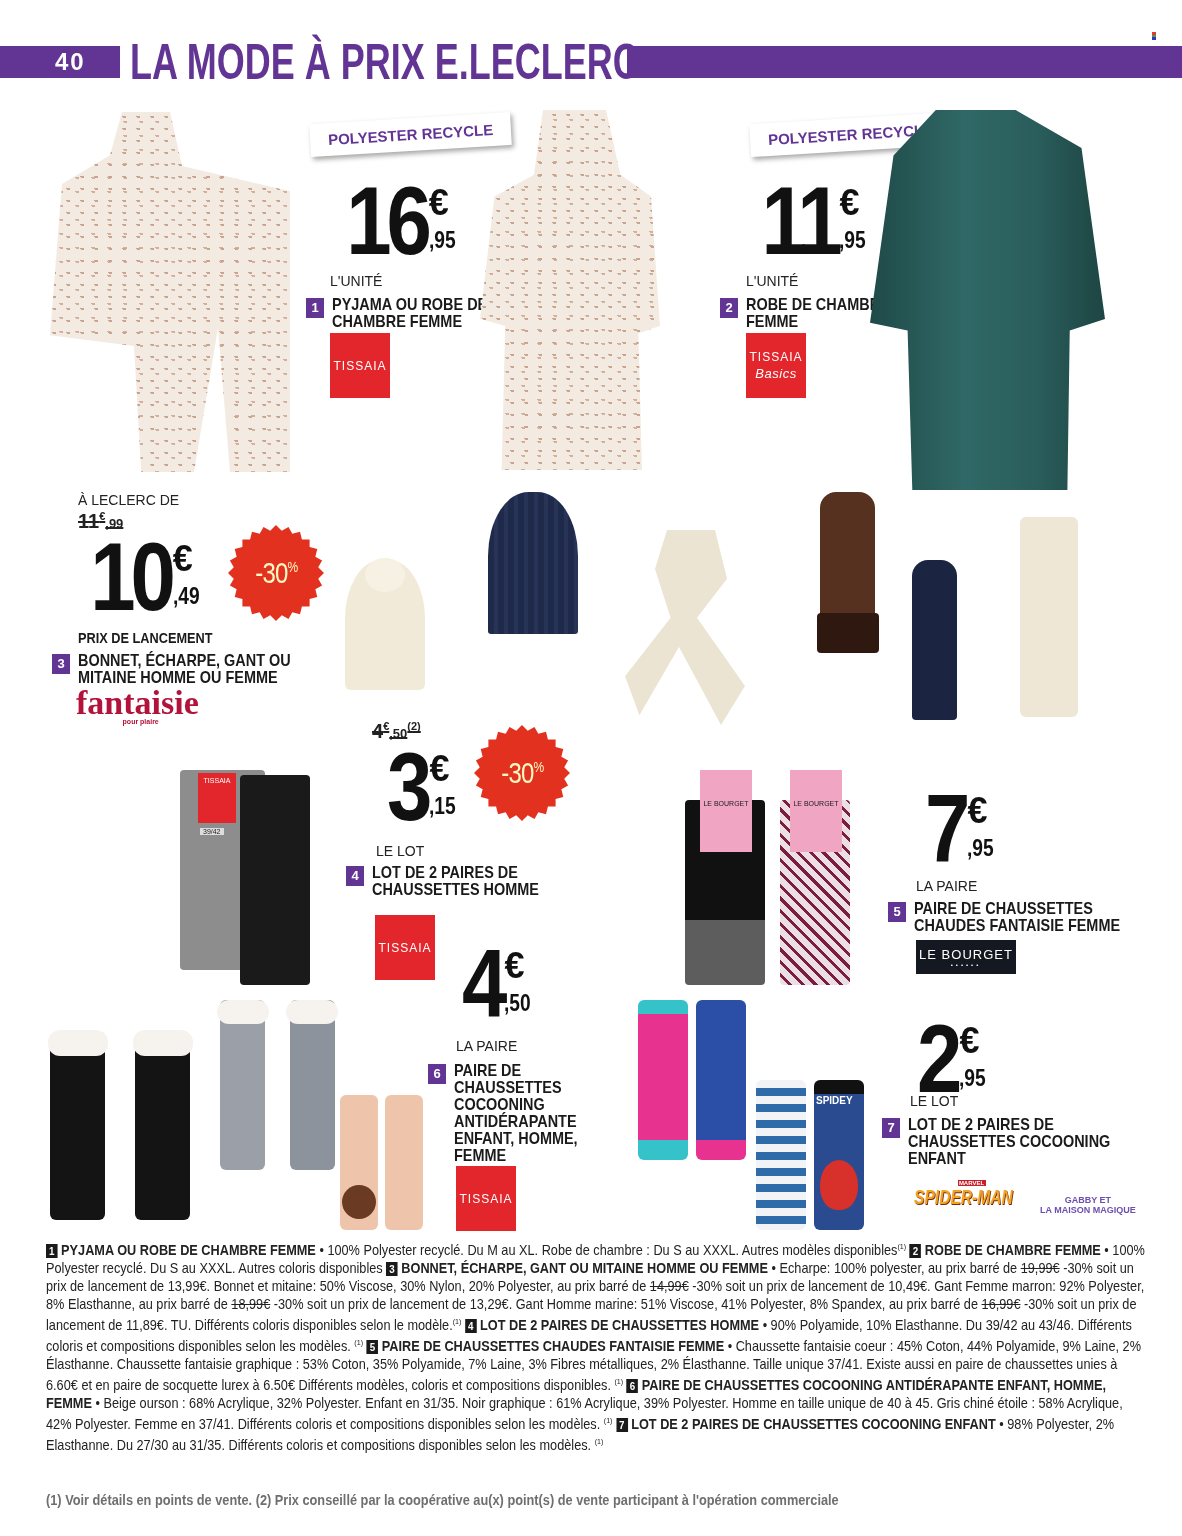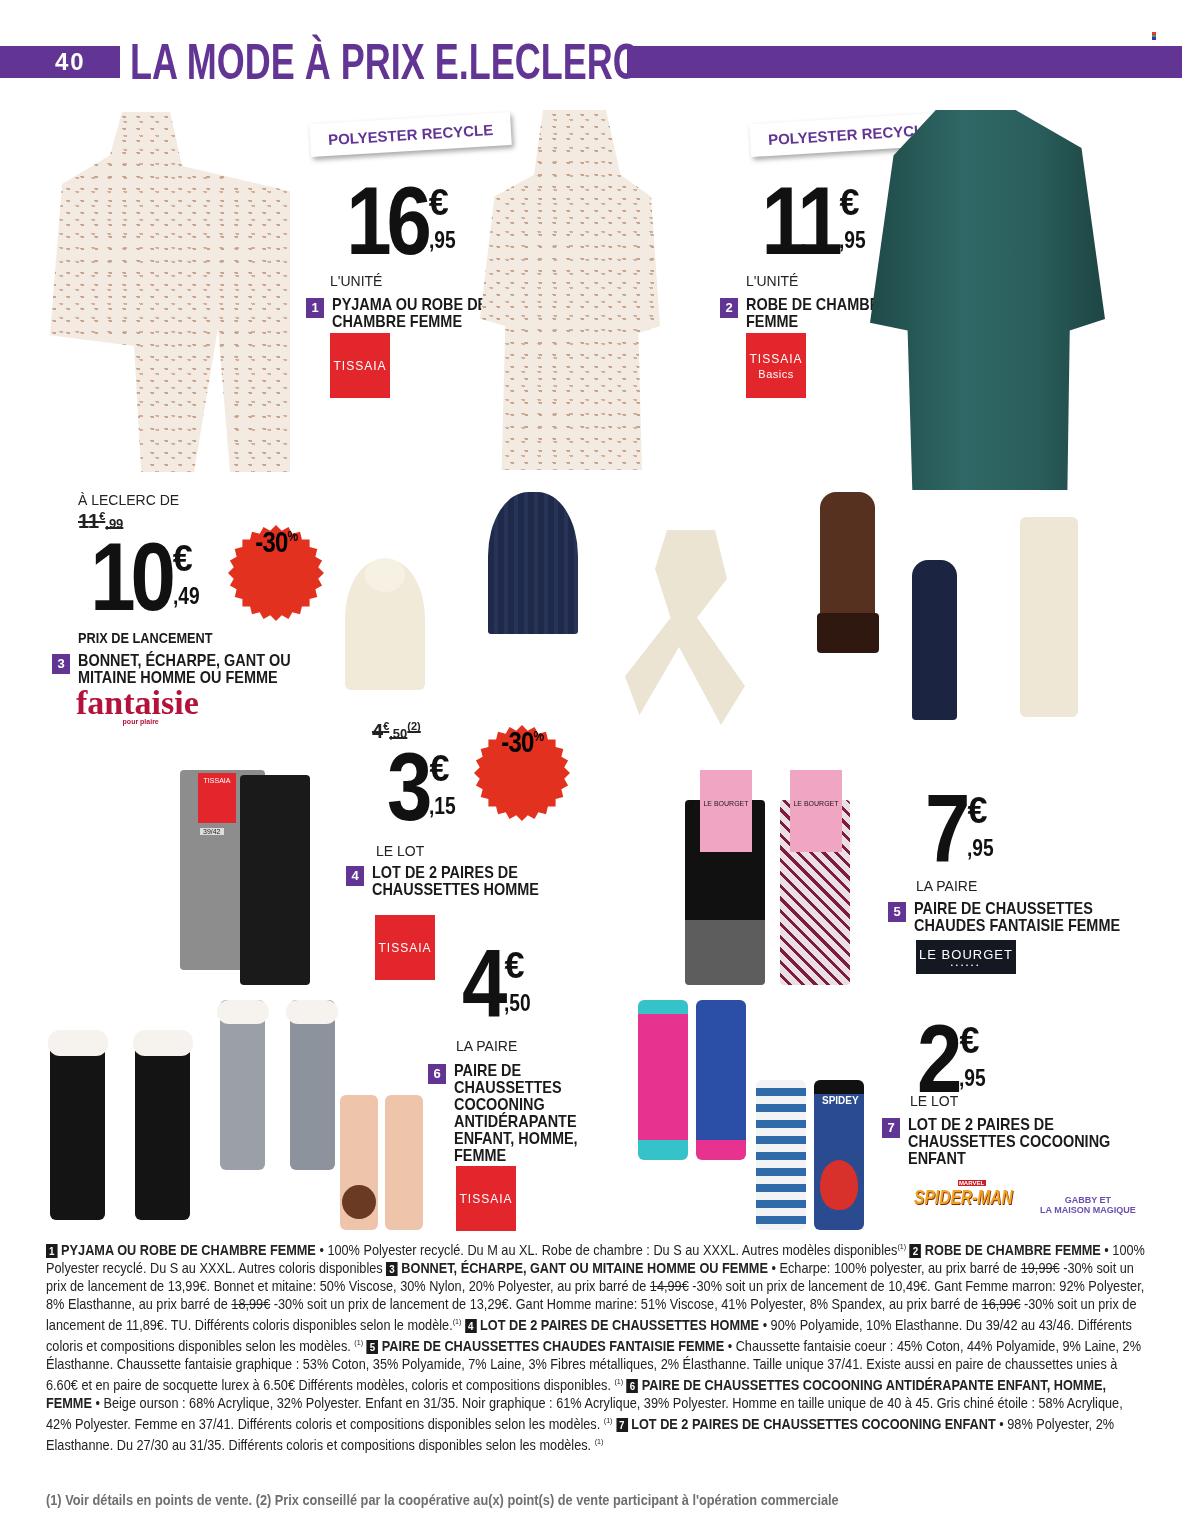"Basics" .tissaia small { font-size: 11px -> 13px; font-style: none -> italic }
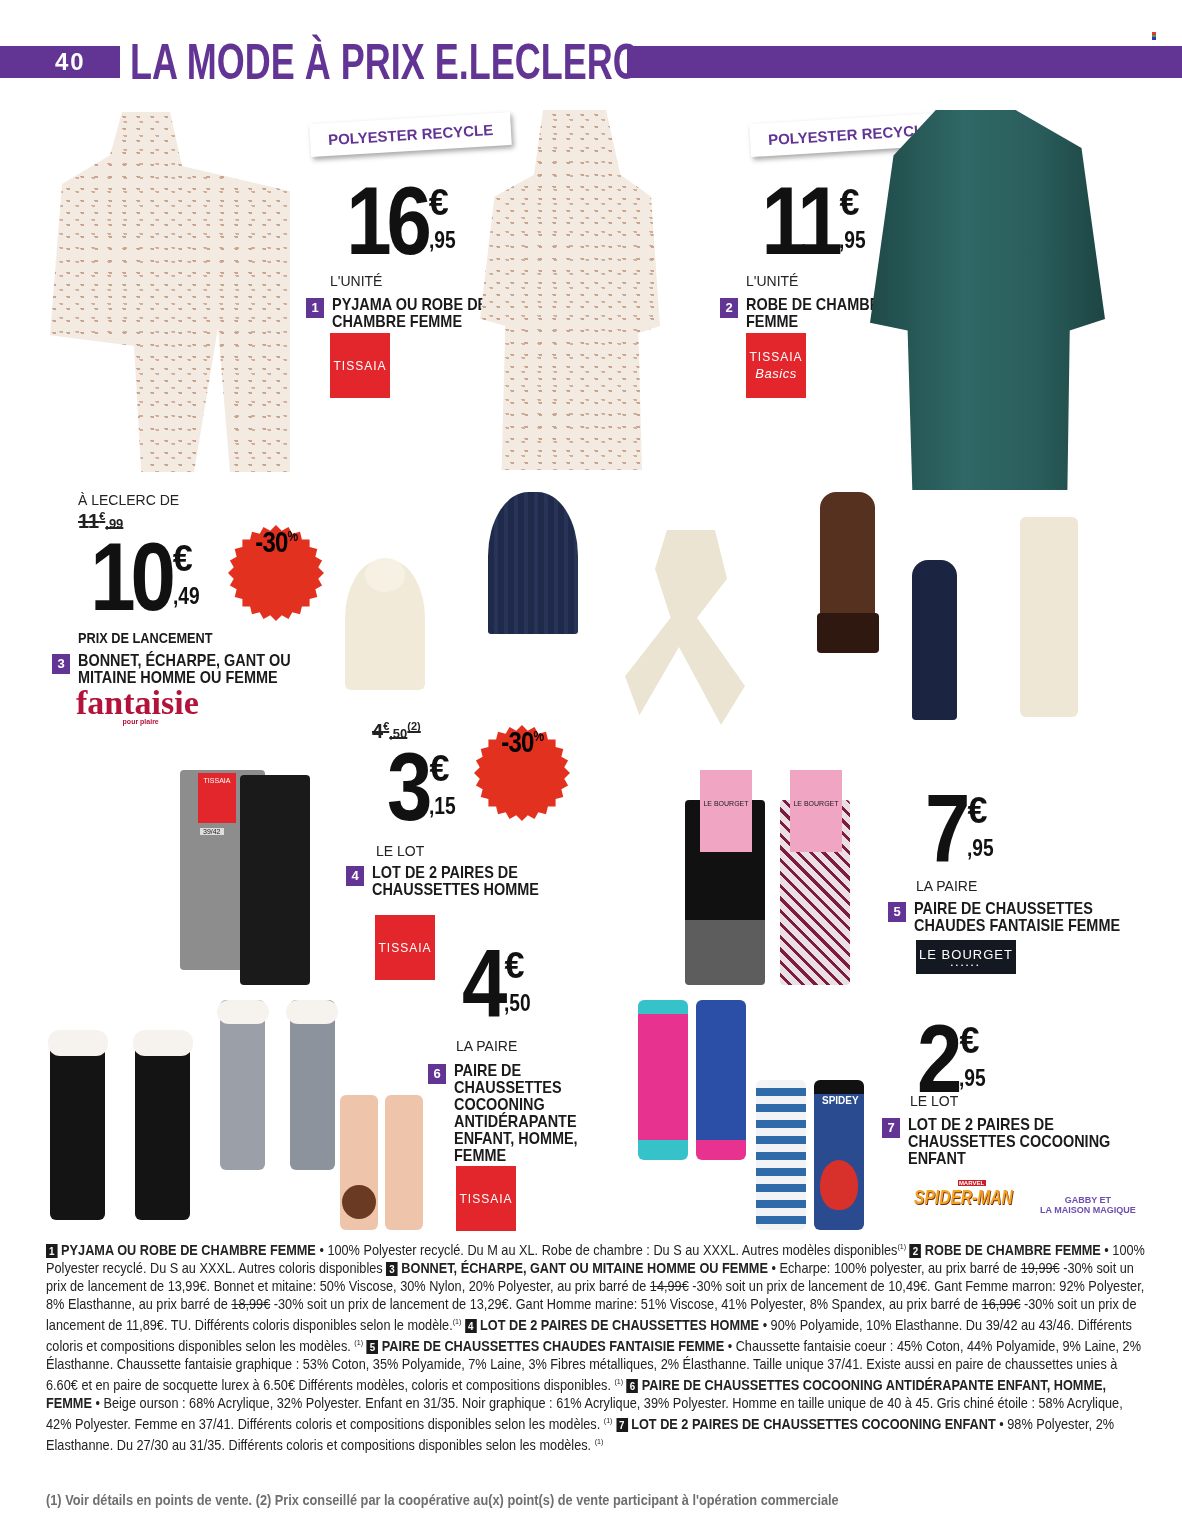"-30%" .burst { align-items: flex-start -> center; color: #000000 -> #fef9c3; font-weight: bold -> normal }
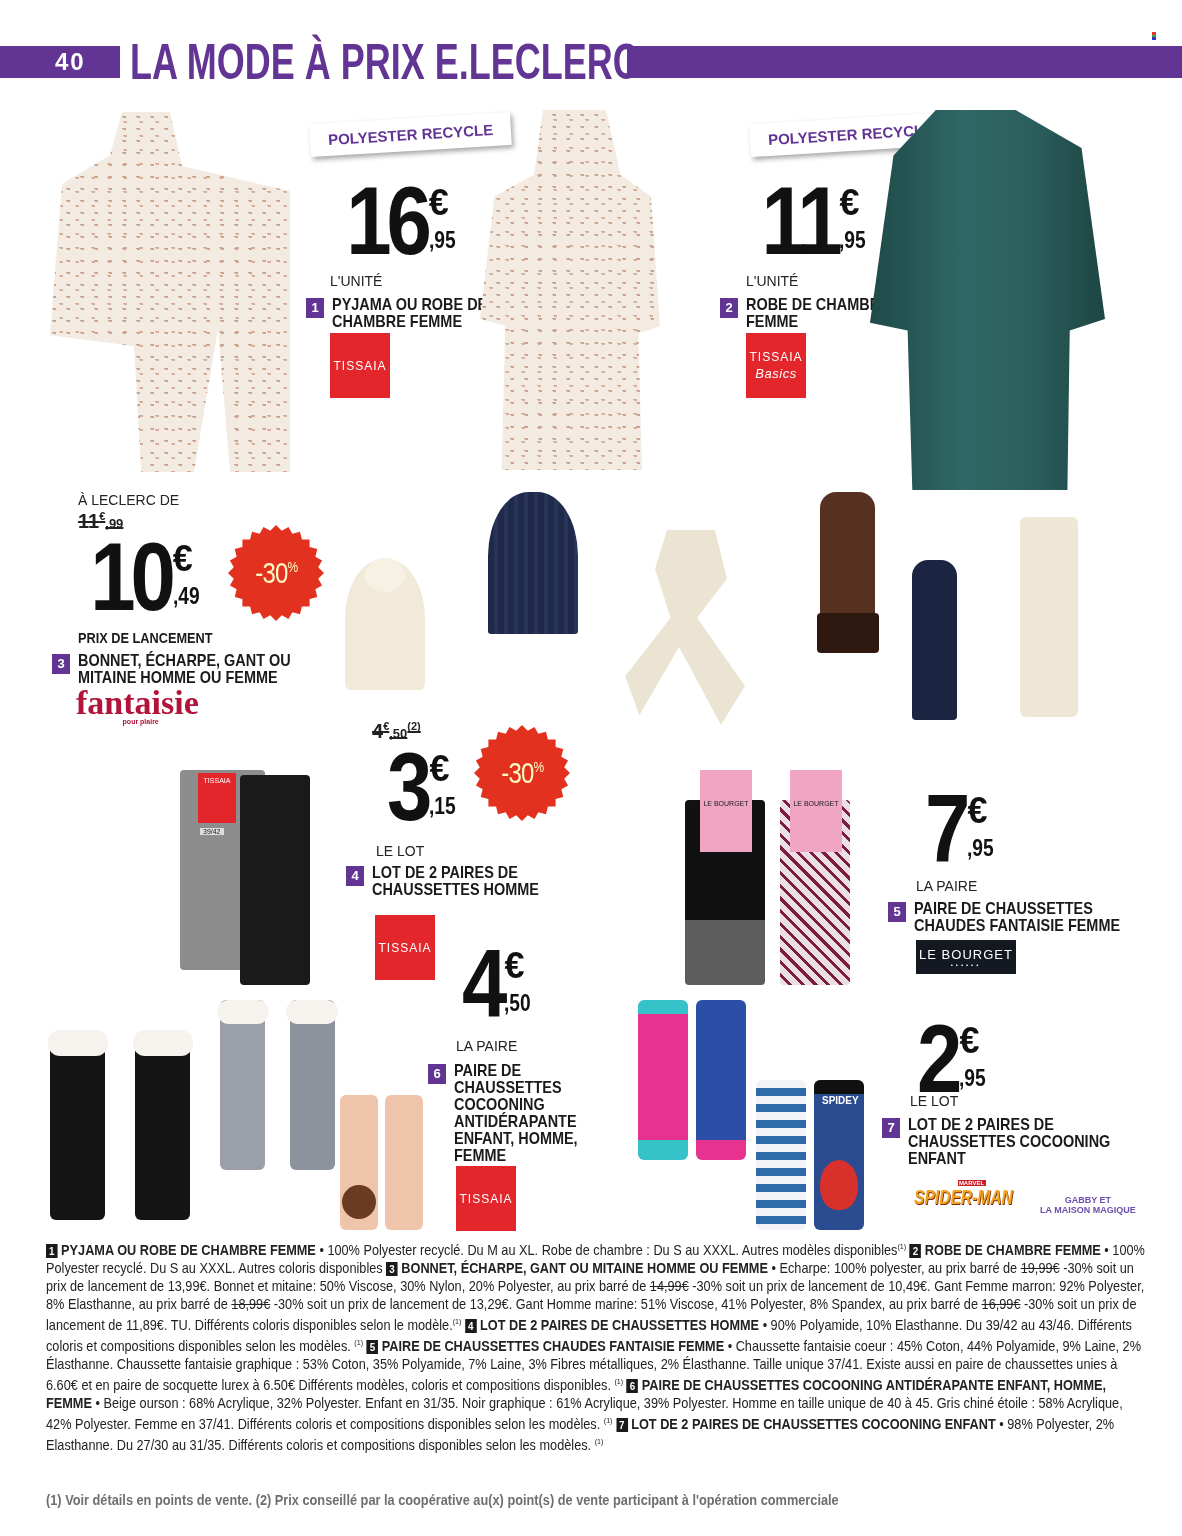"SPIDEY" div { left: 184px -> 178px }
